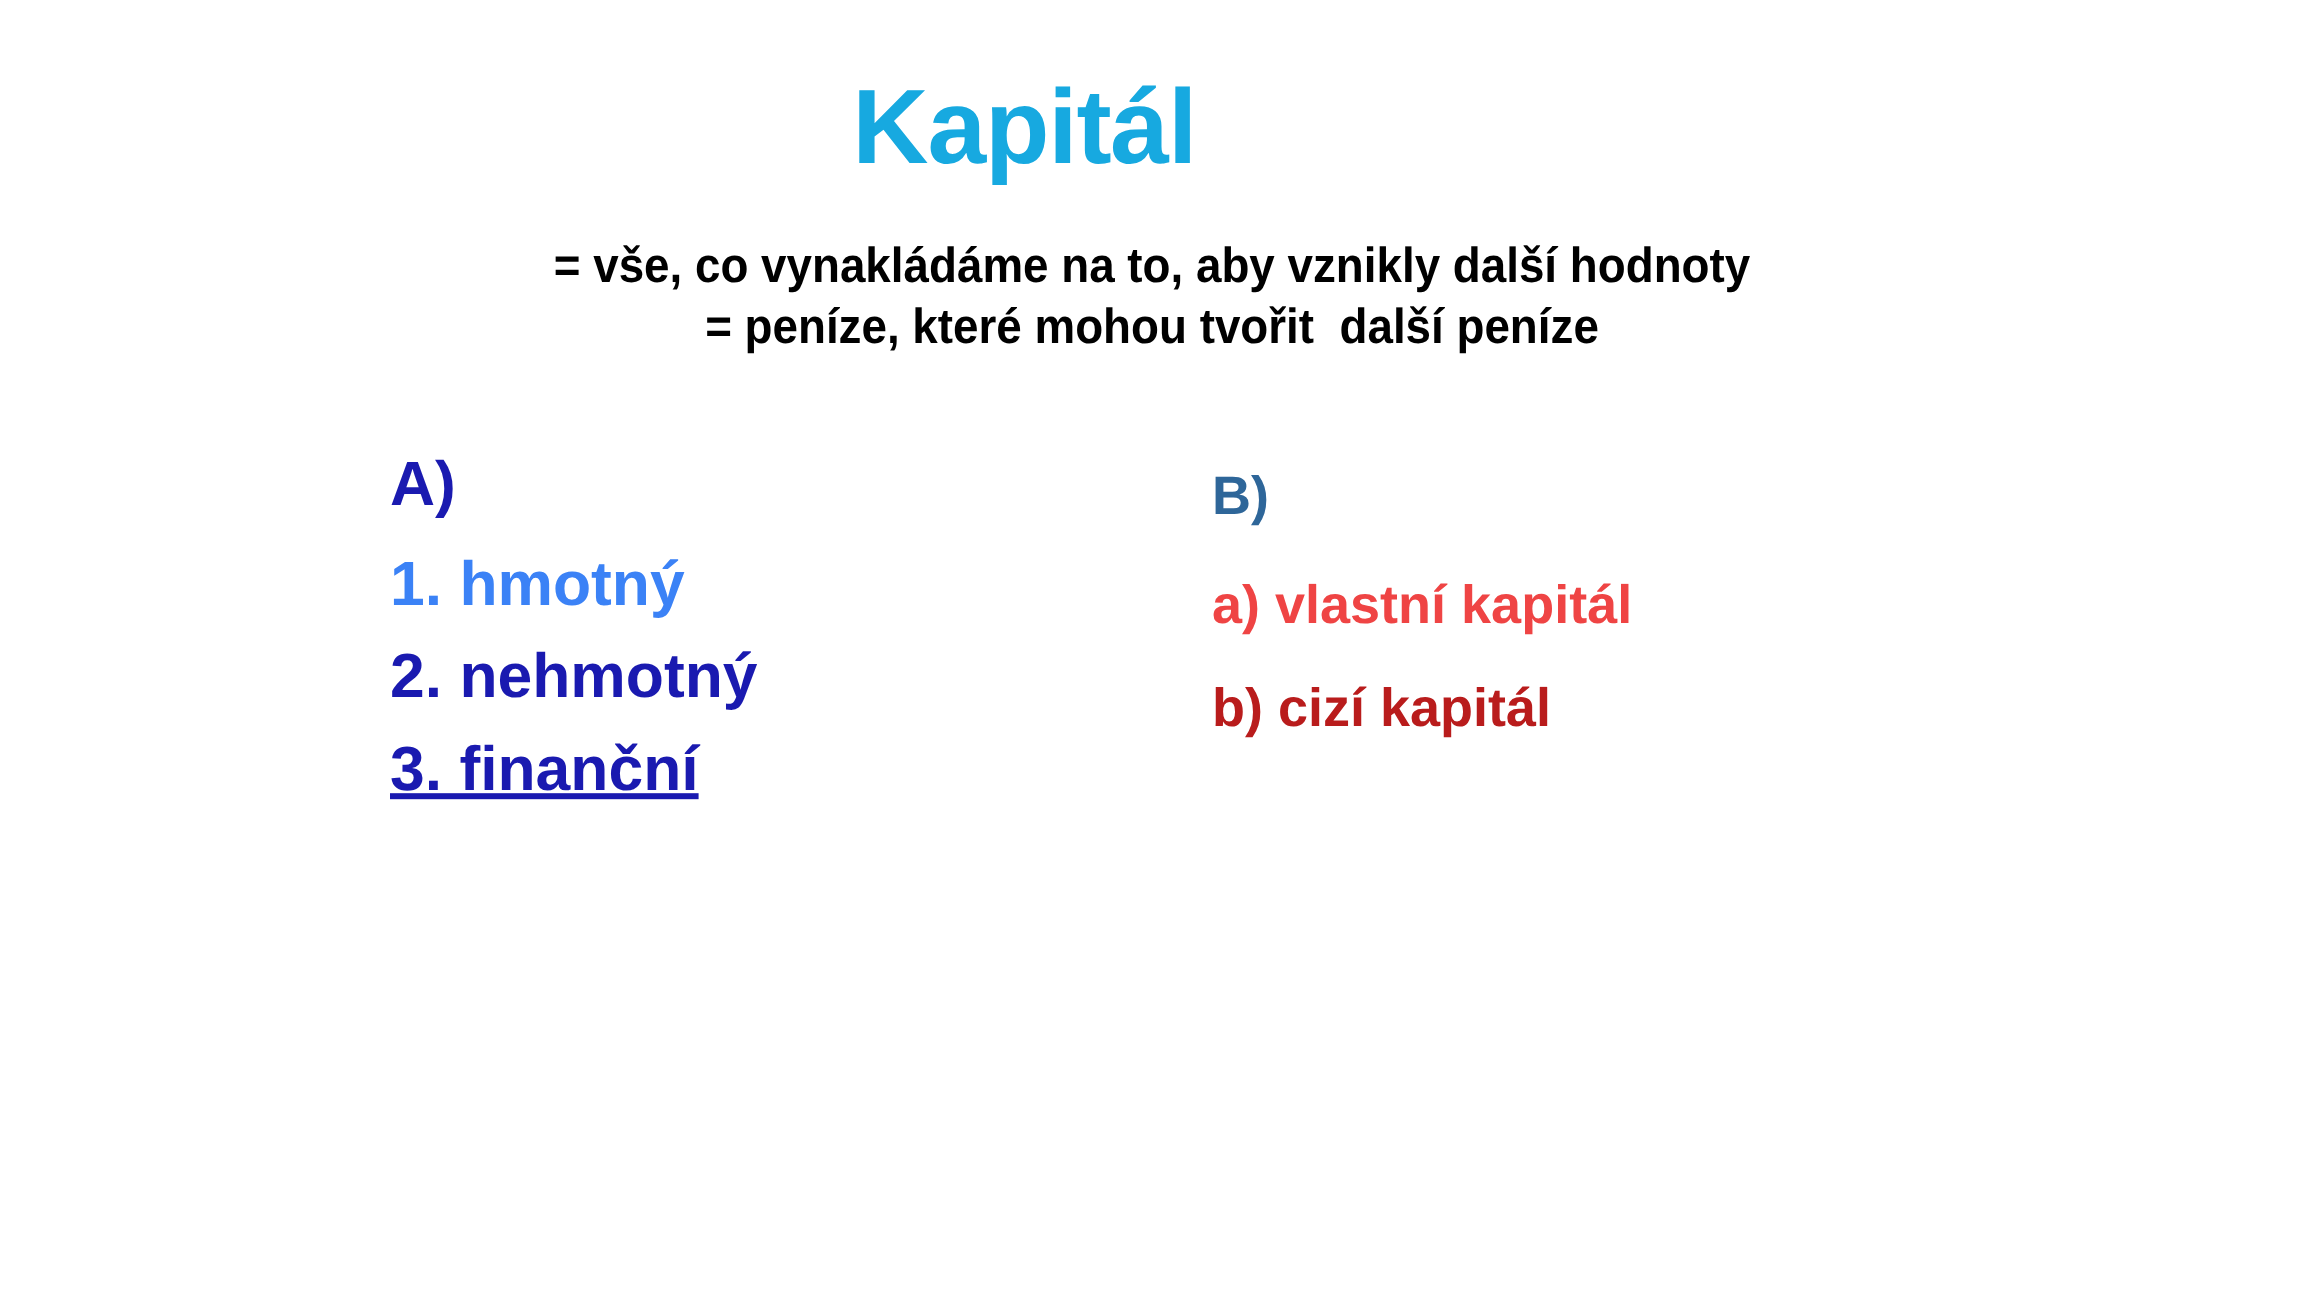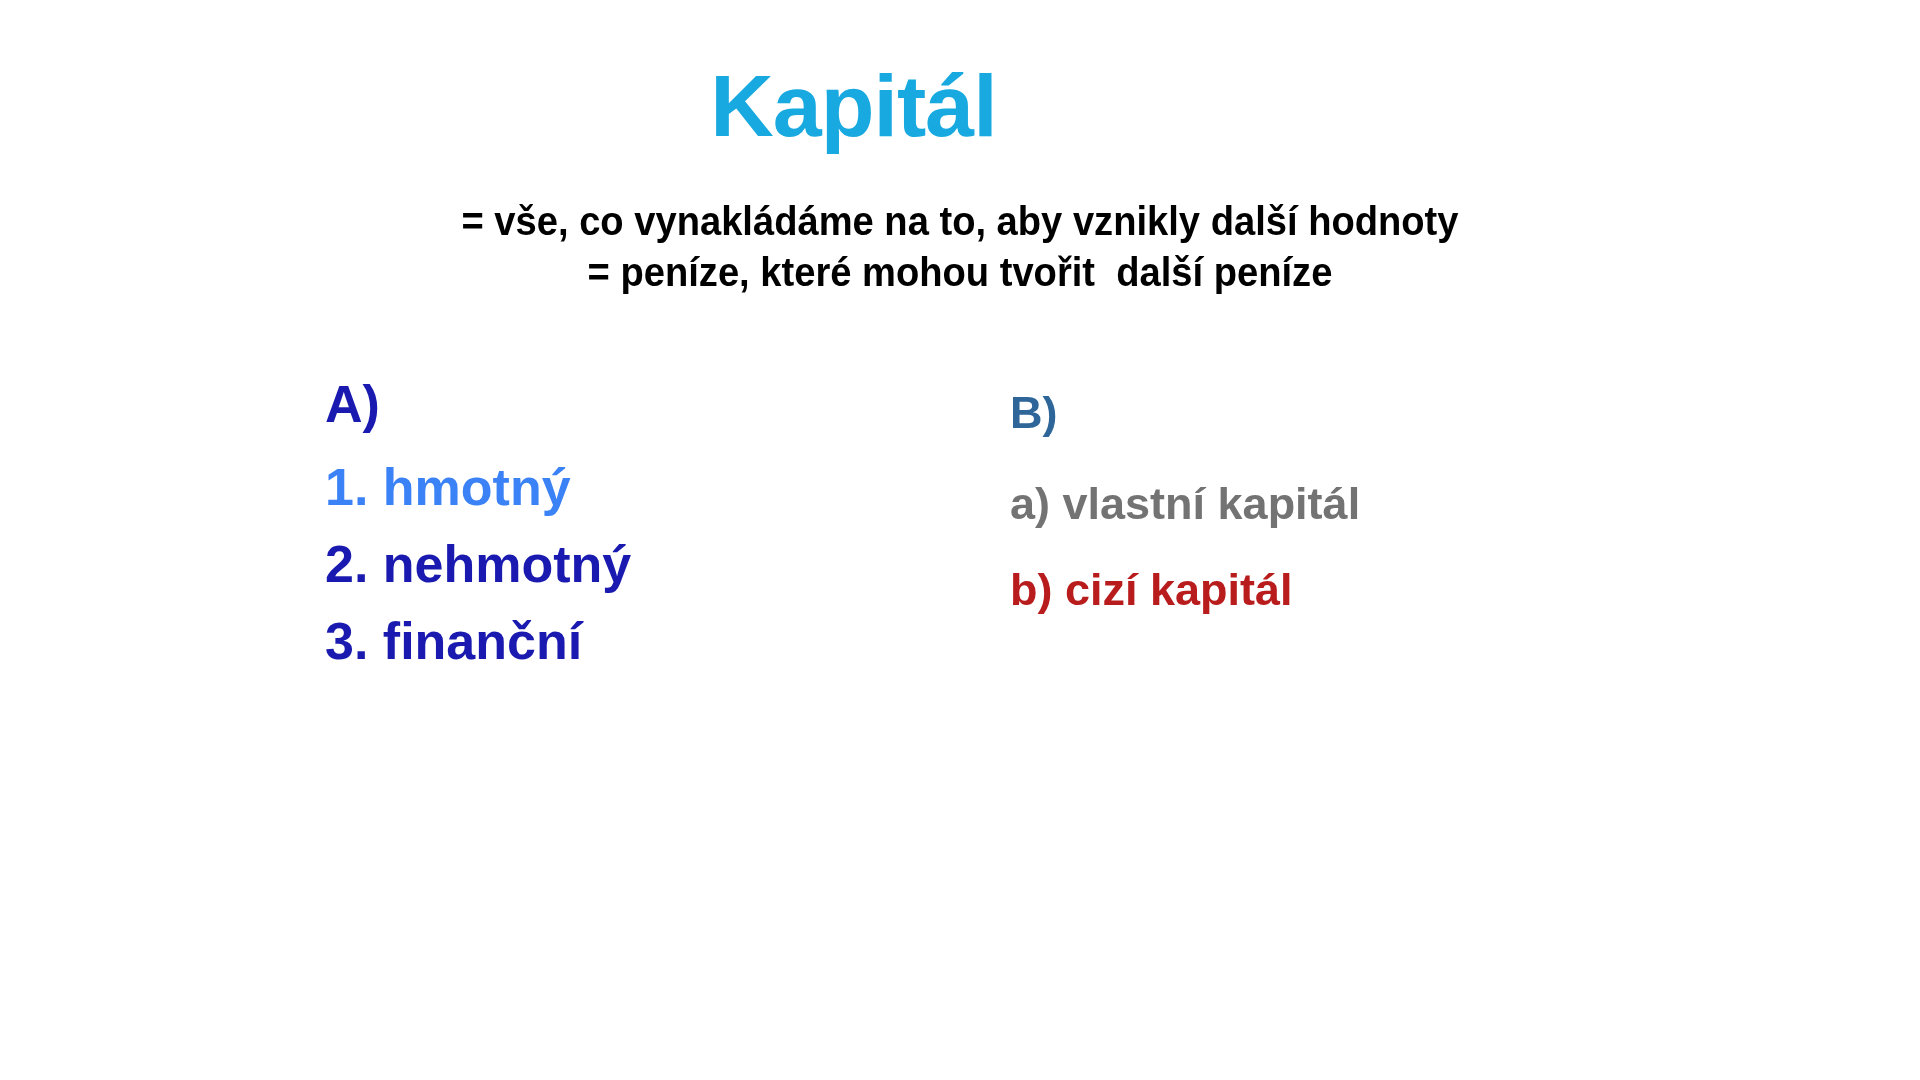"a) vlastní kapitál" div.item-b { color: #737373 -> #ef4444 }
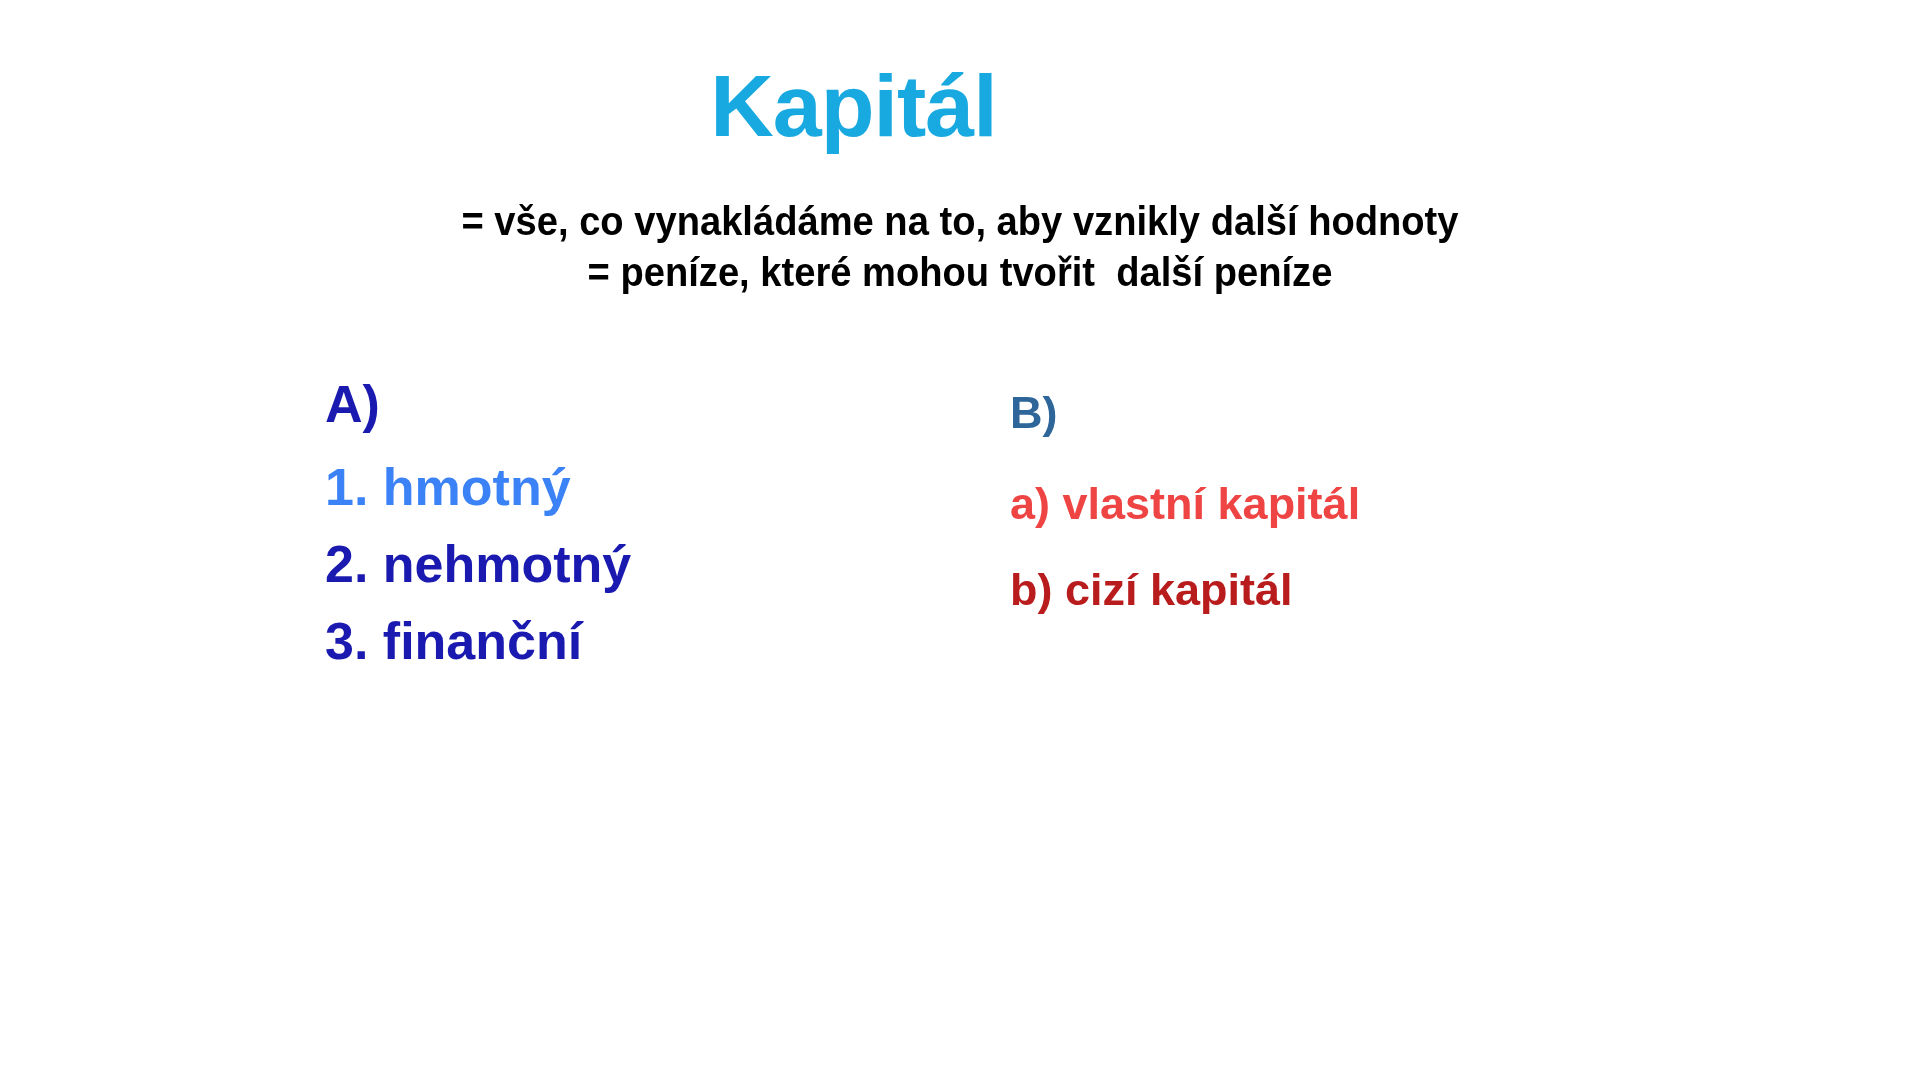"3. finanční" div.item-a { text-decoration: none -> underline }
